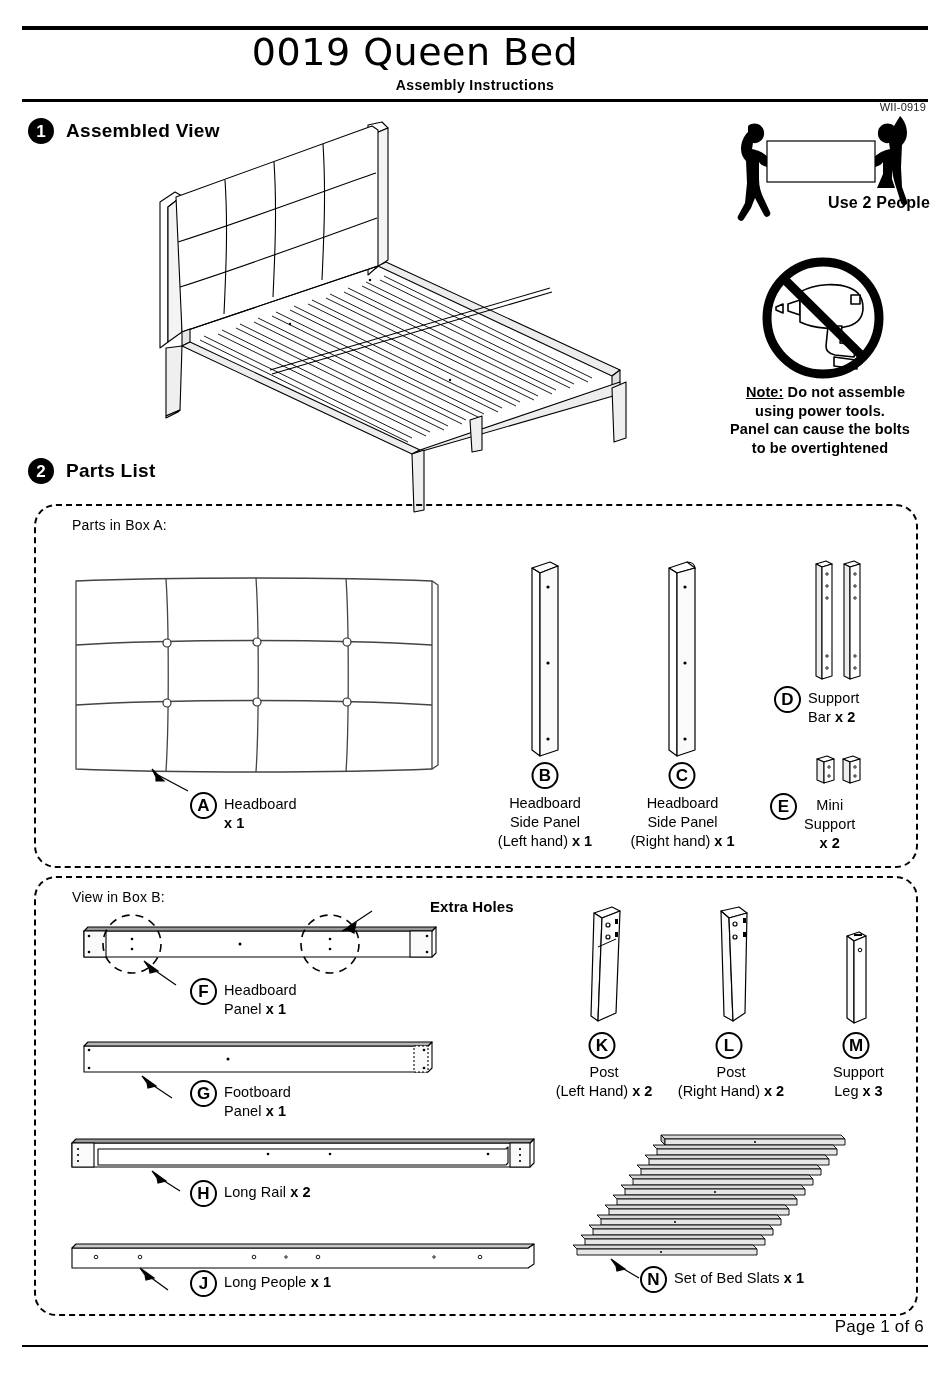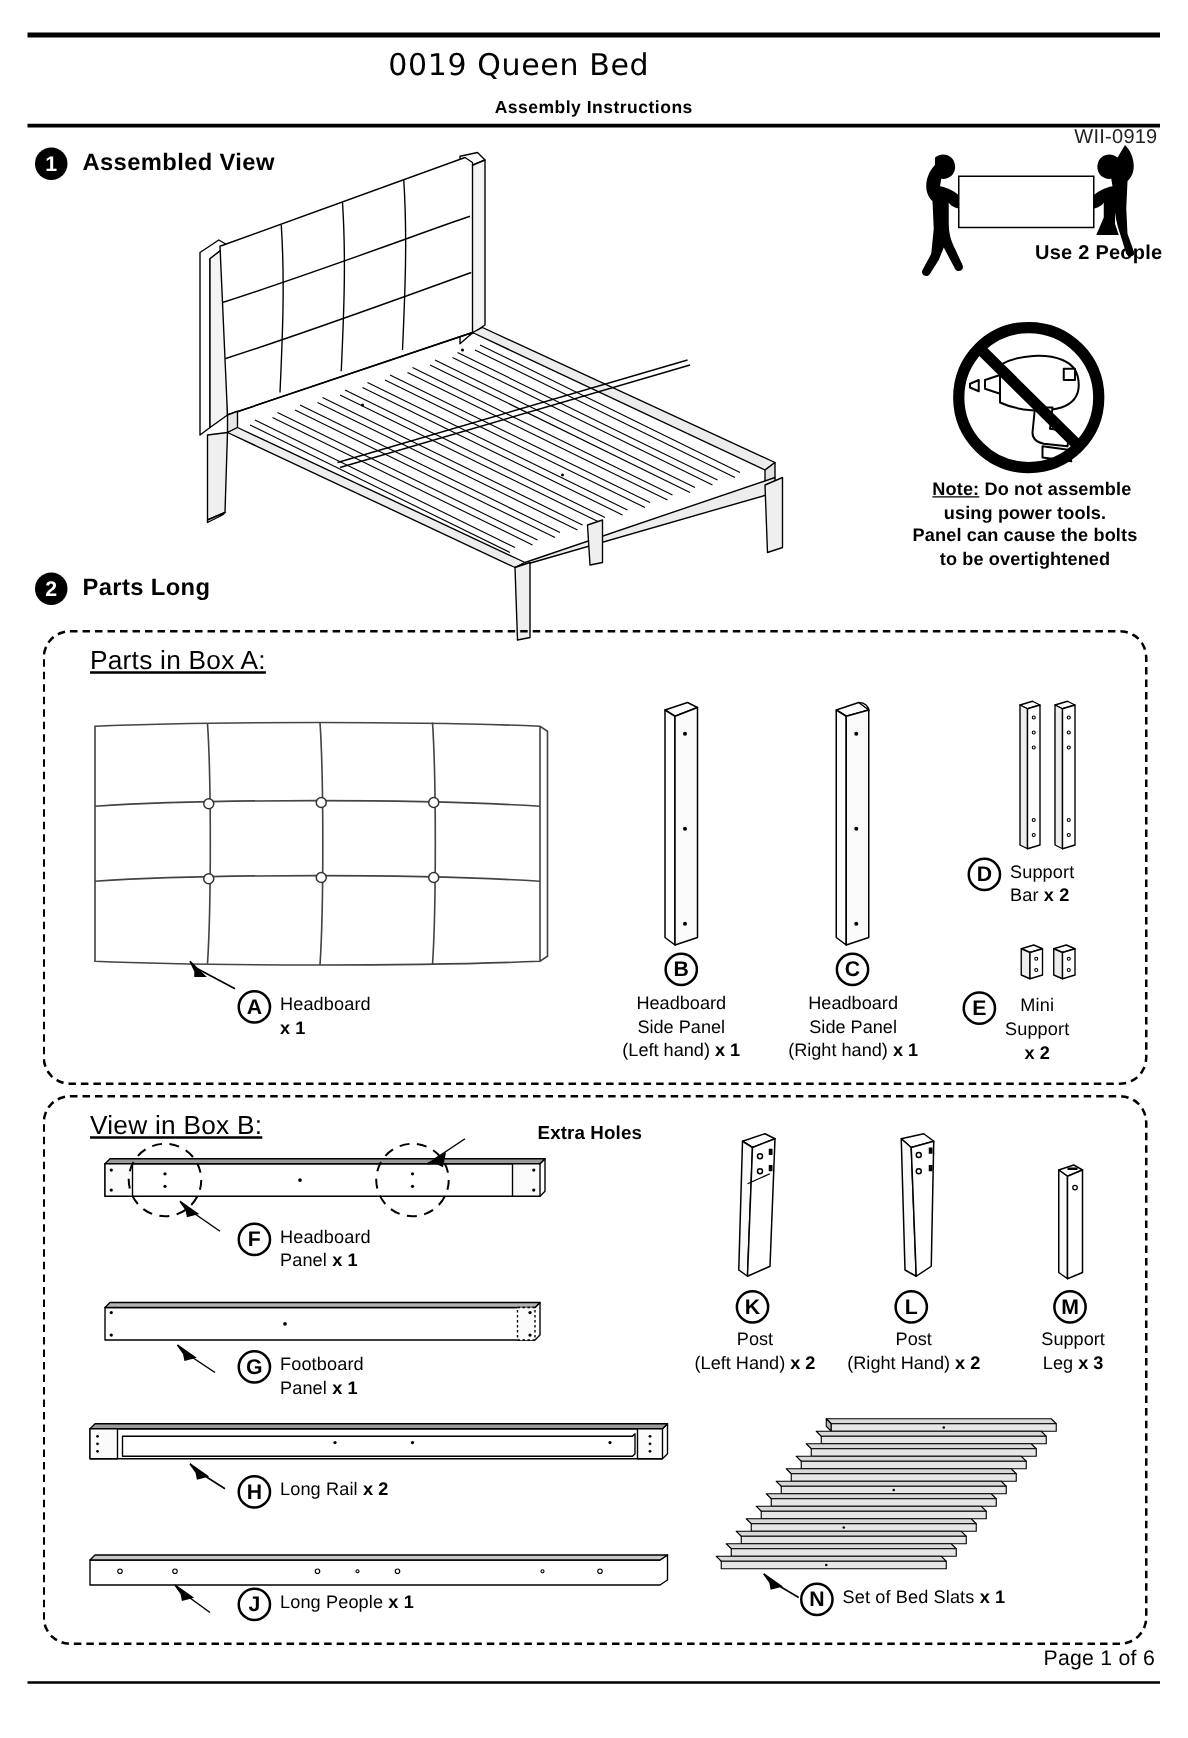"0019 Queen Bed" #doc-title { font-size: 24px -> 38px }
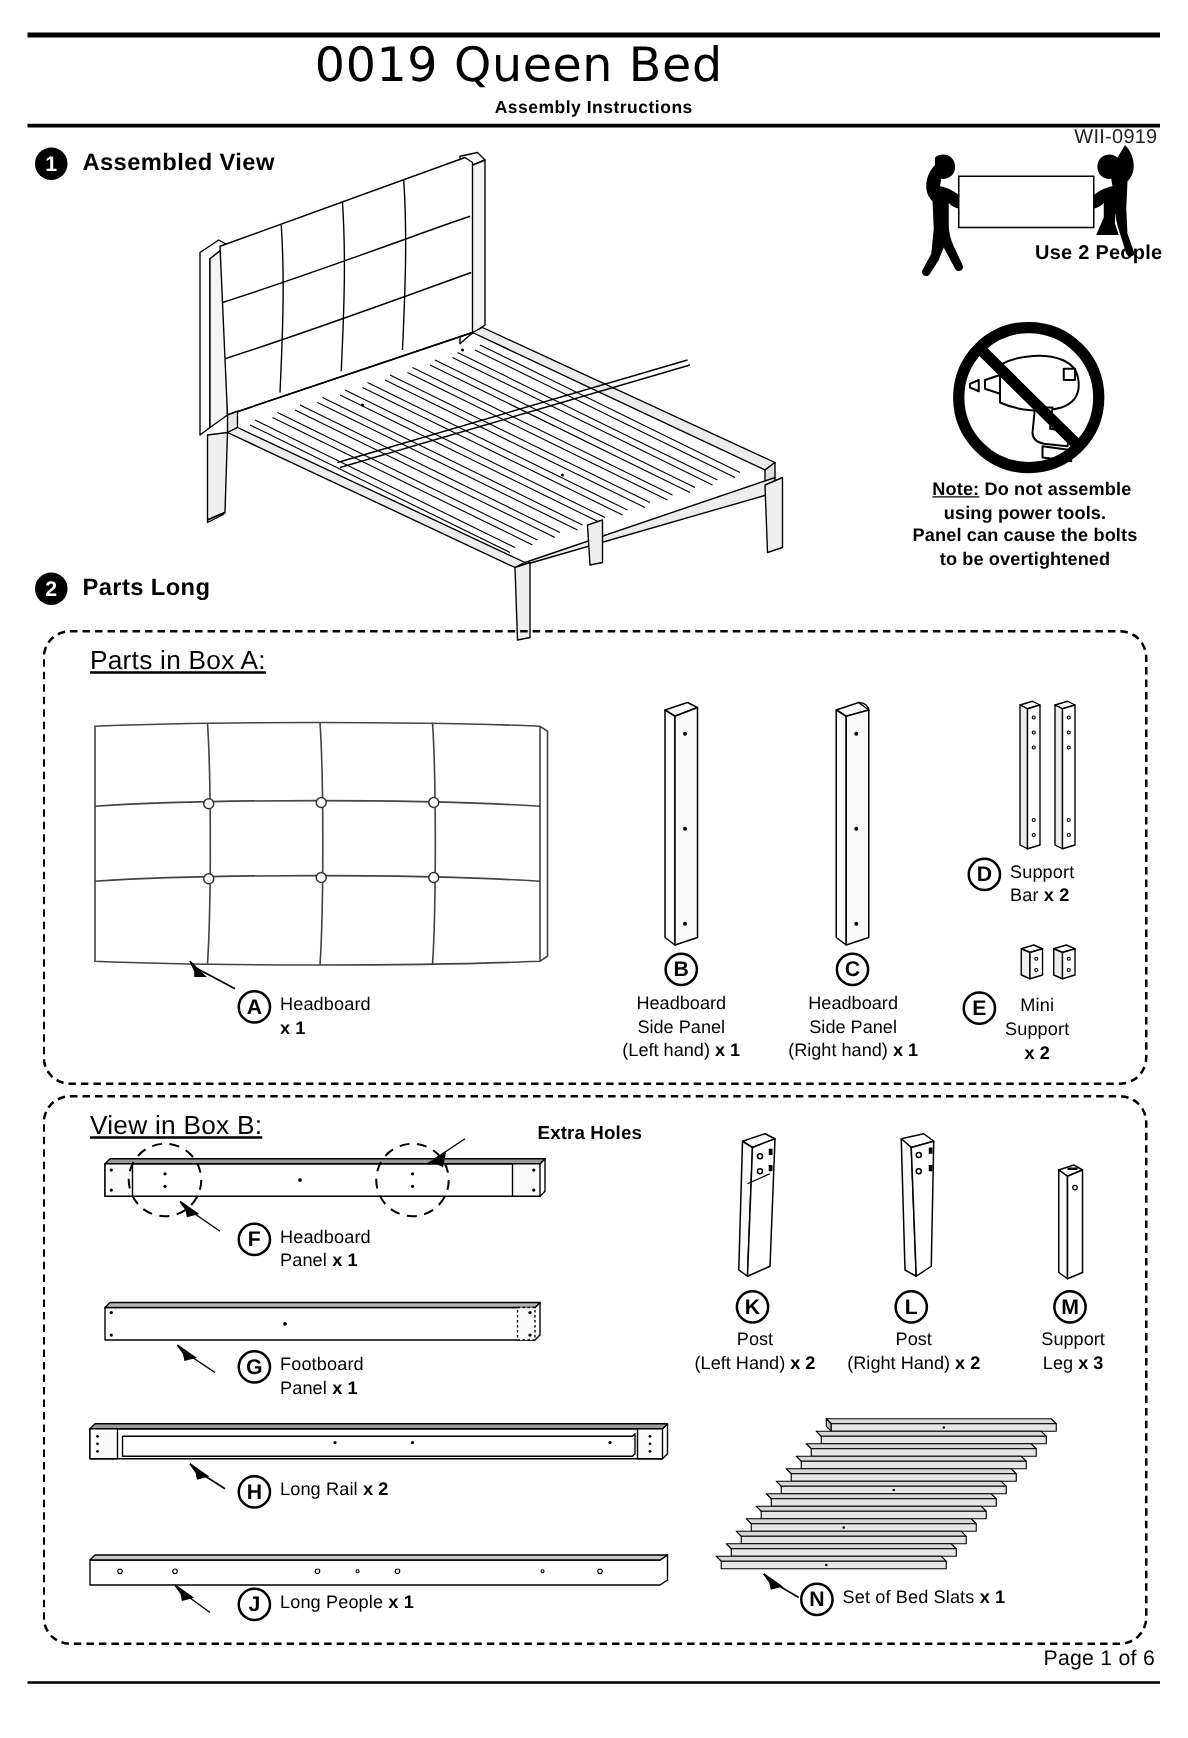"WII-0919" #doc-code { font-size: 16px -> 11px }
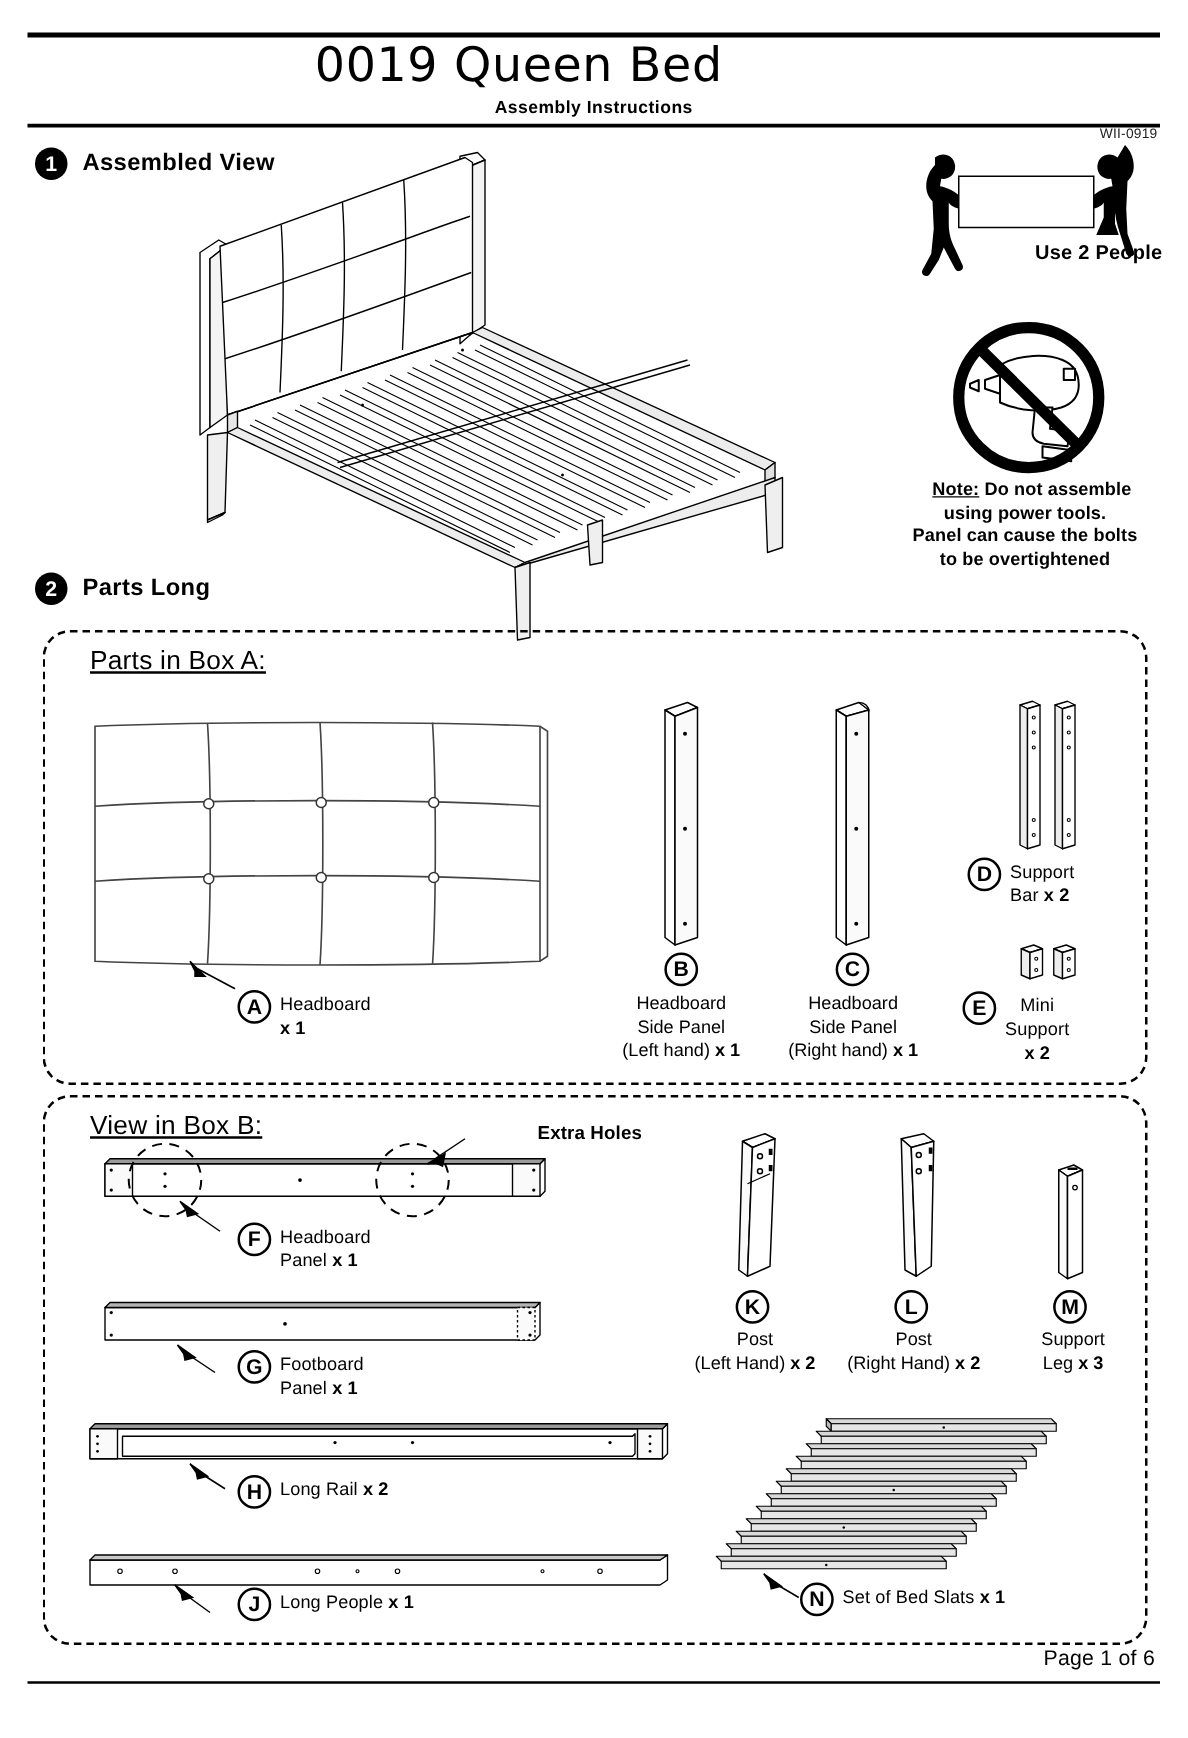"Parts Long" div.section-title { text: Long -> List }
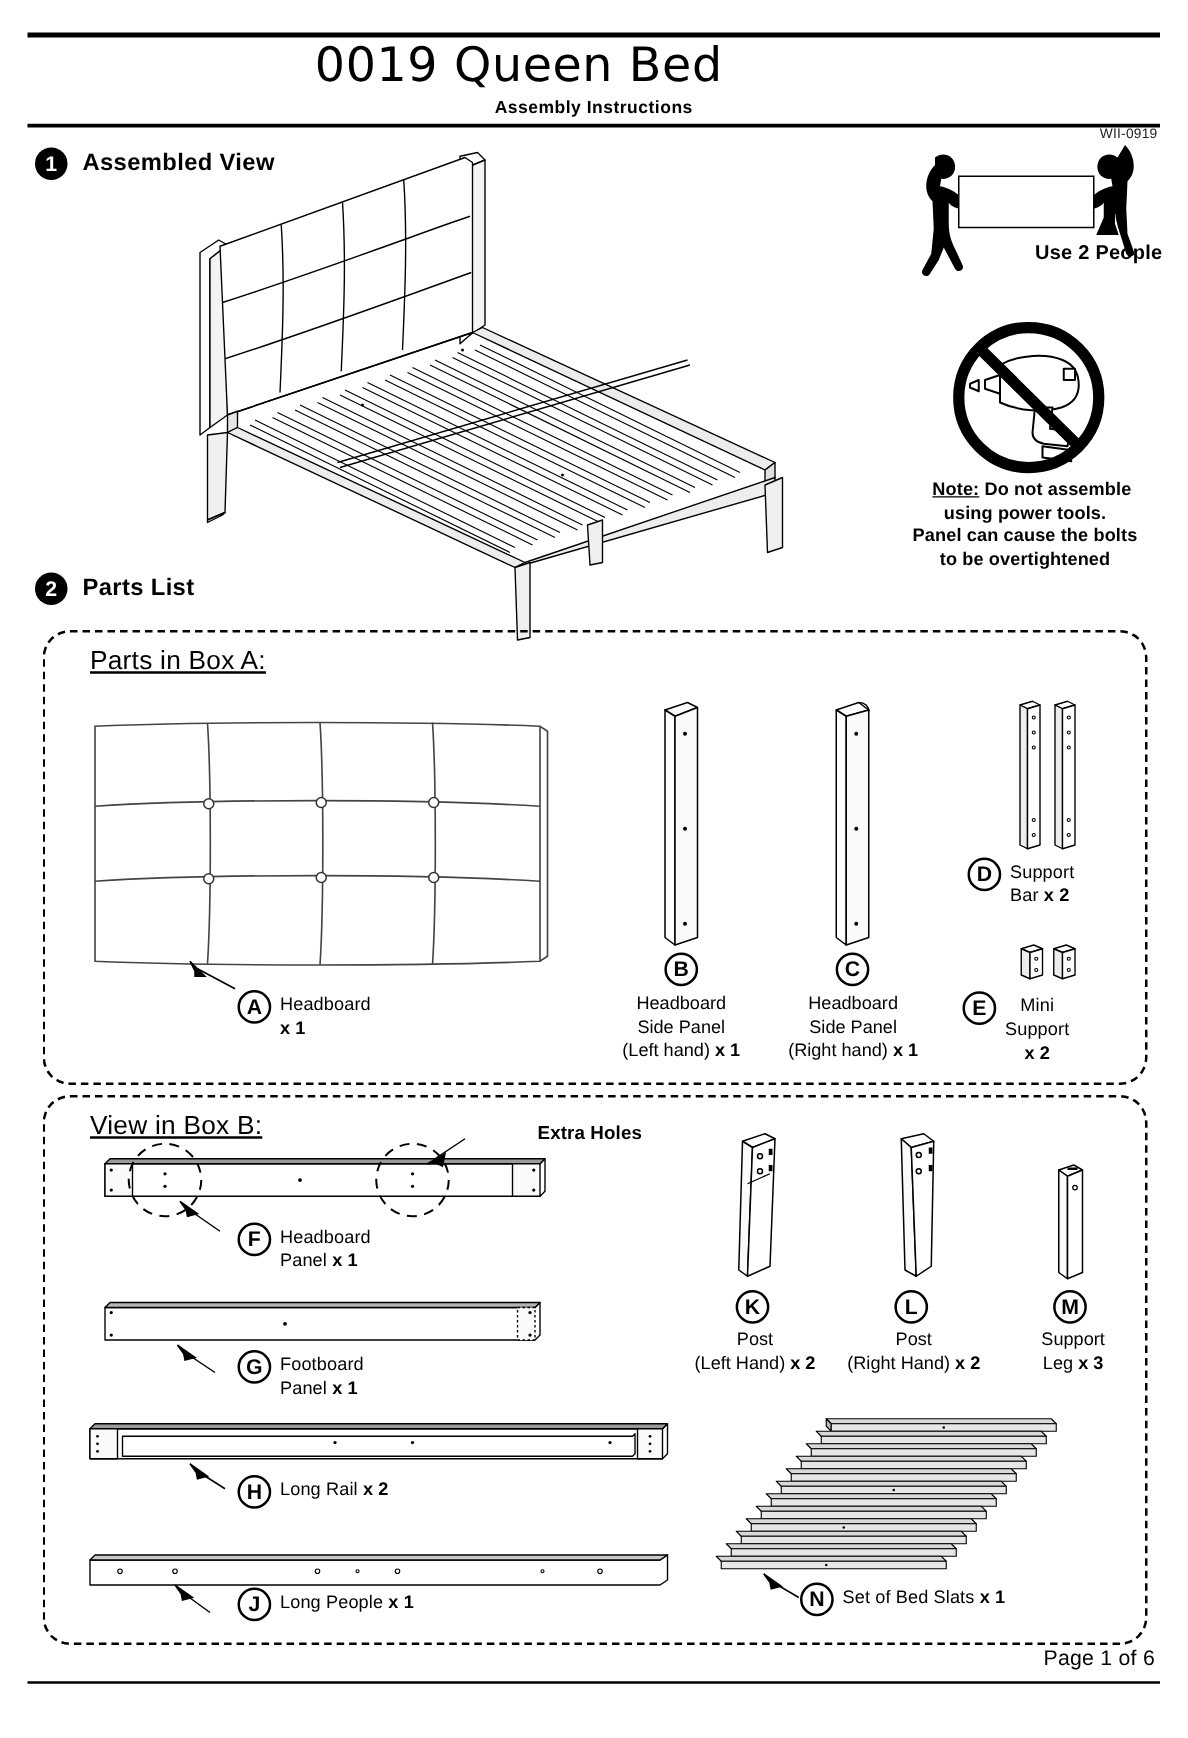"Parts in Box A:" .box-label { font-size: 21px -> 14px; text-decoration: underline -> none }
